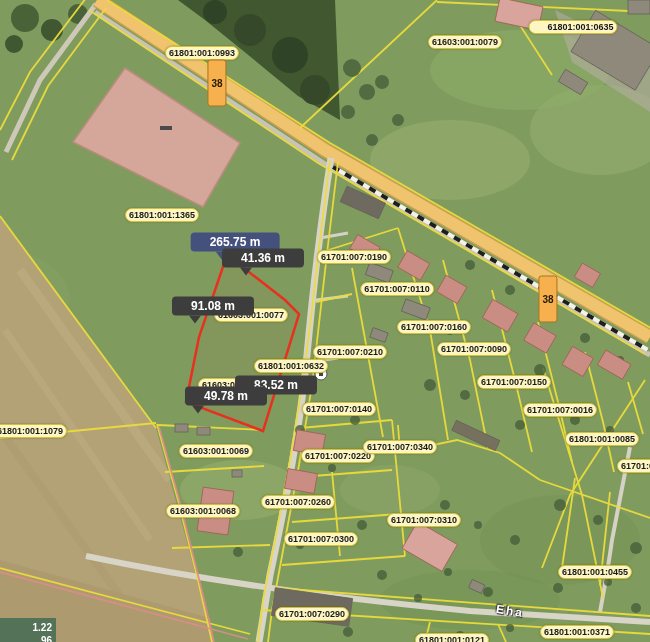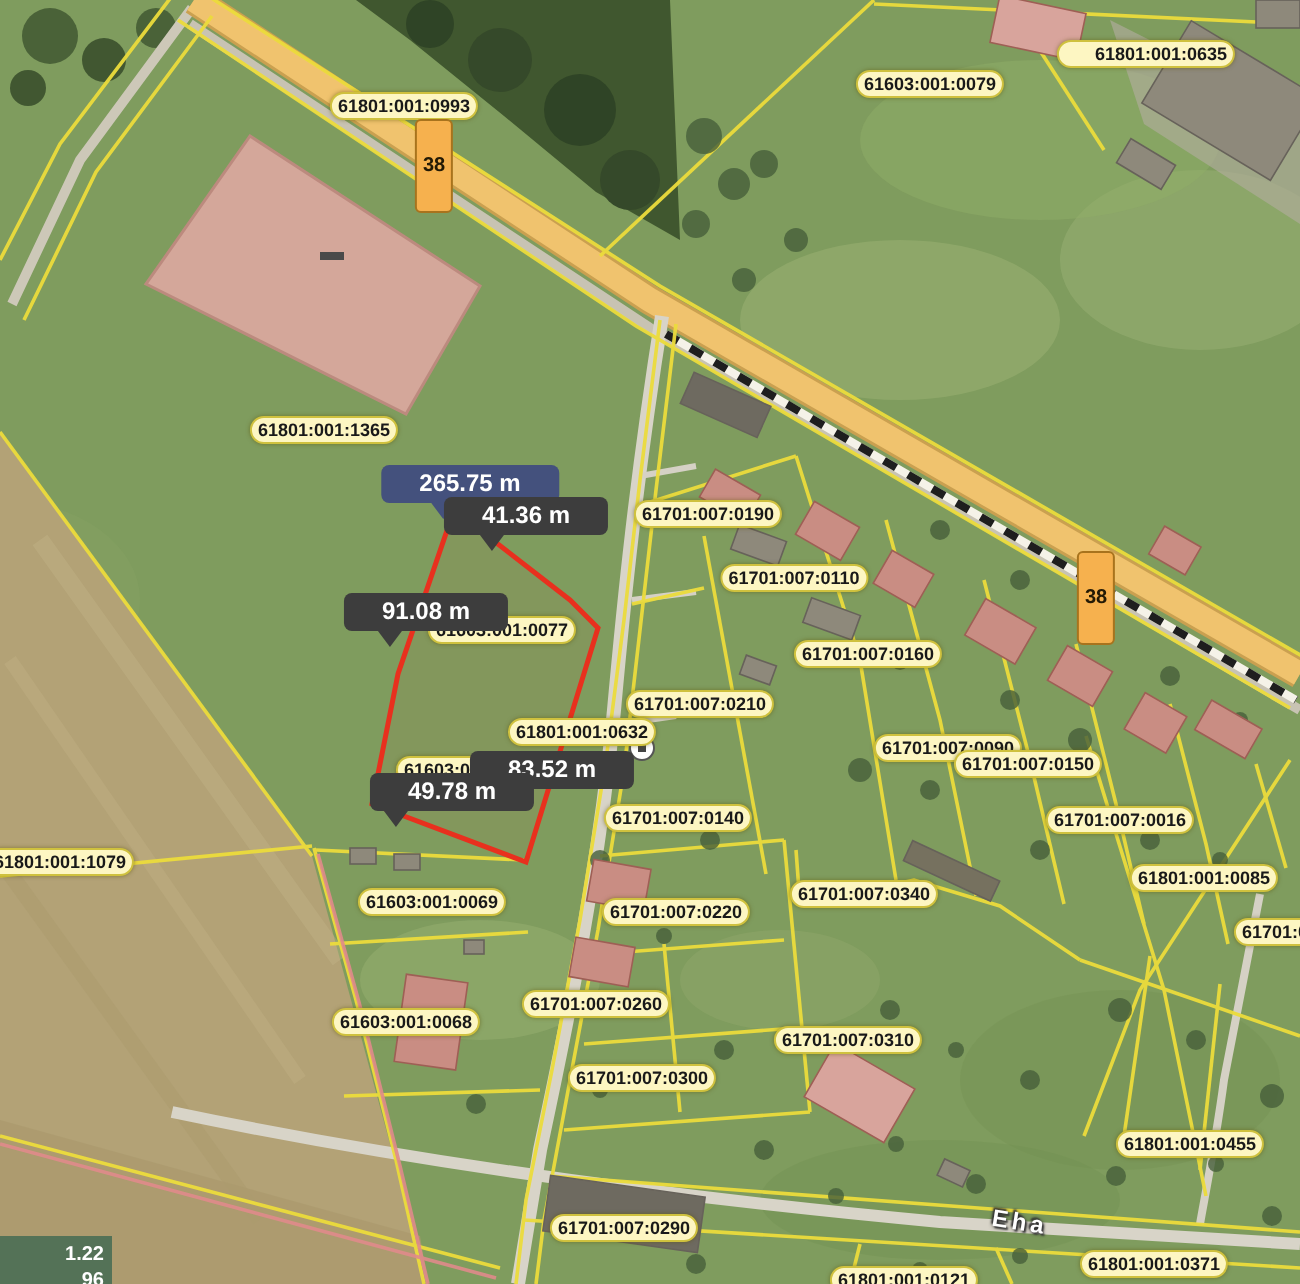"61701:007:0090" div.parcel-label { top: 374px -> 349px }
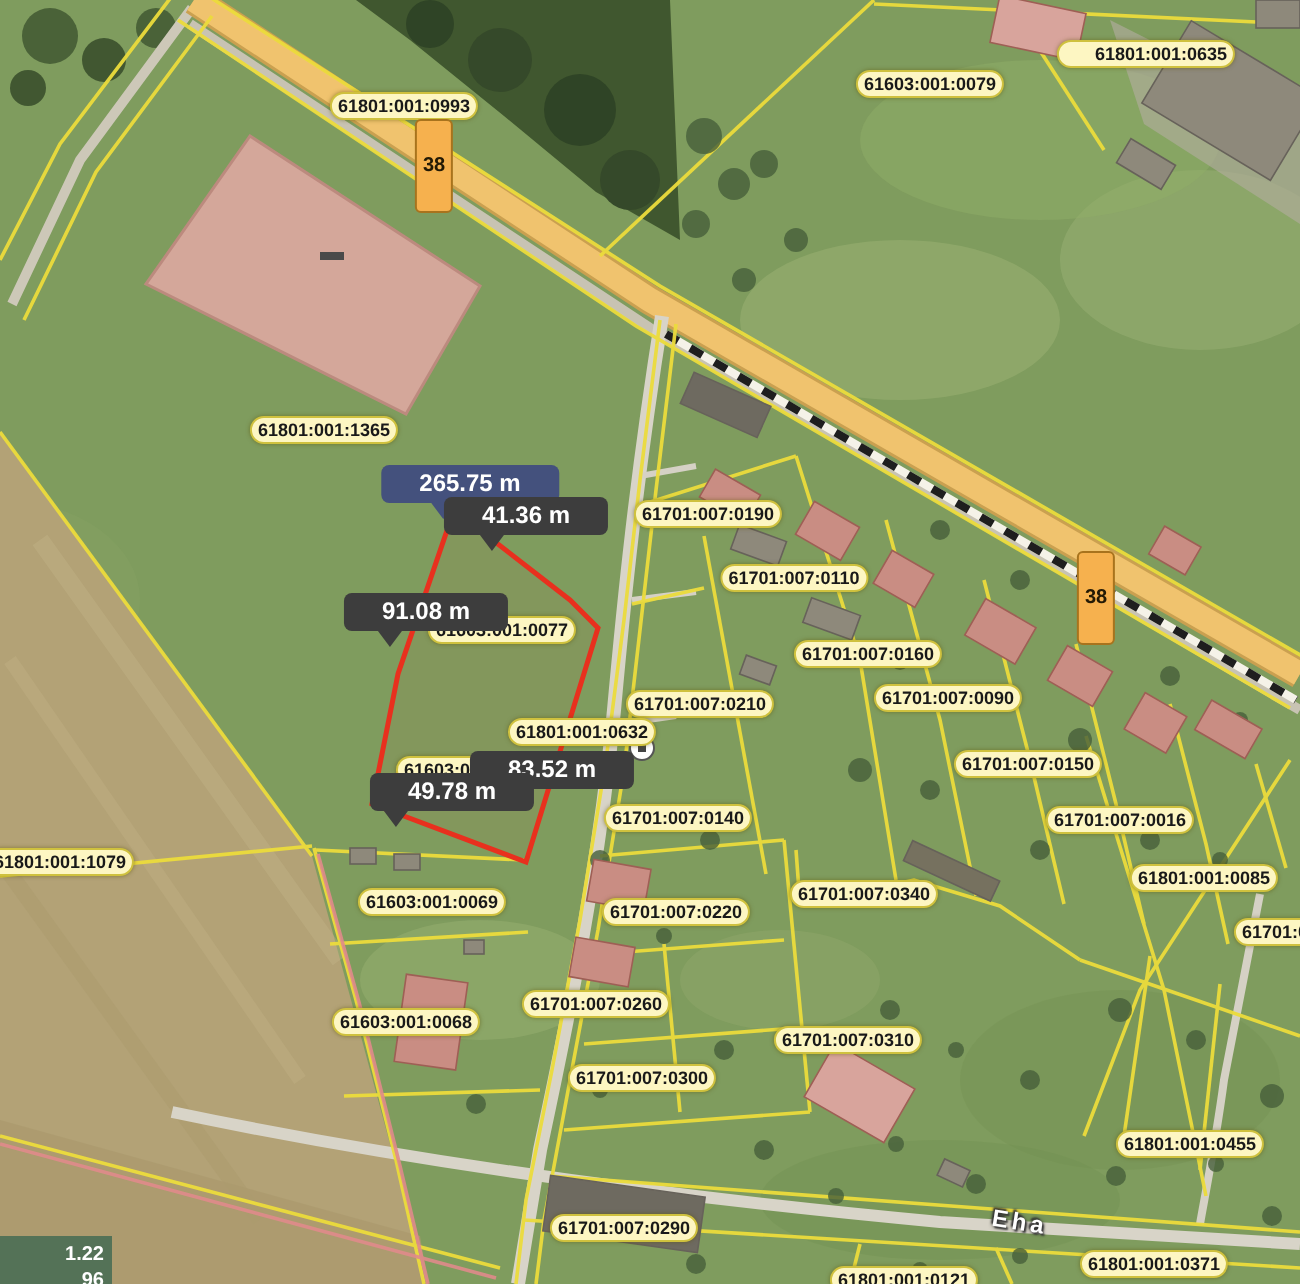"61701:007:0340" div.parcel-label { left: 432px -> 400px }
